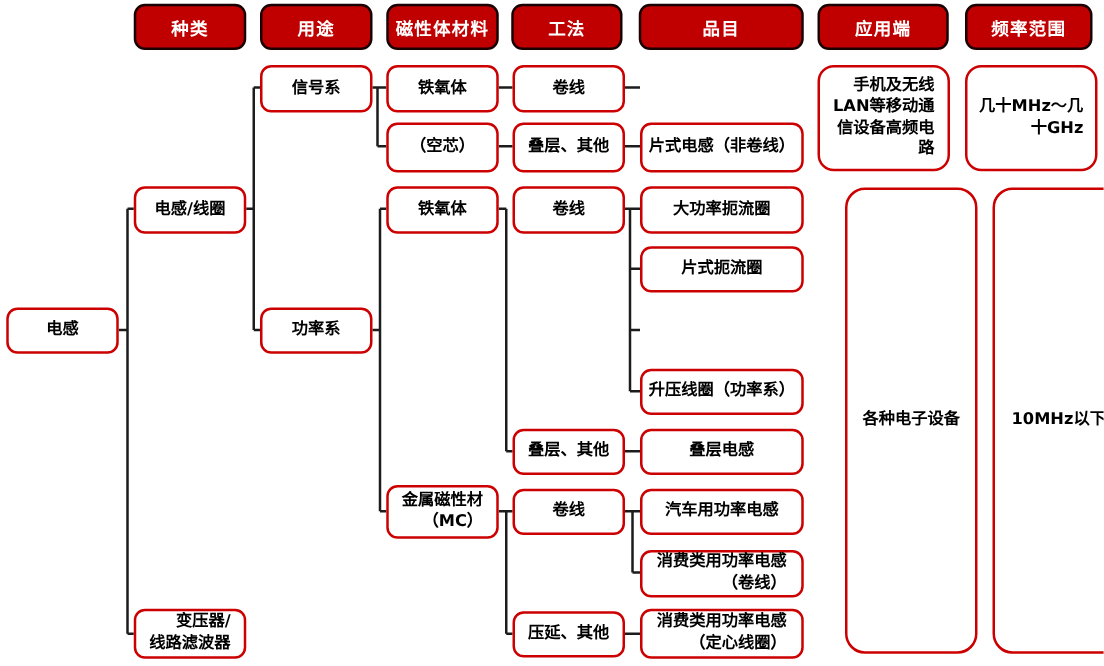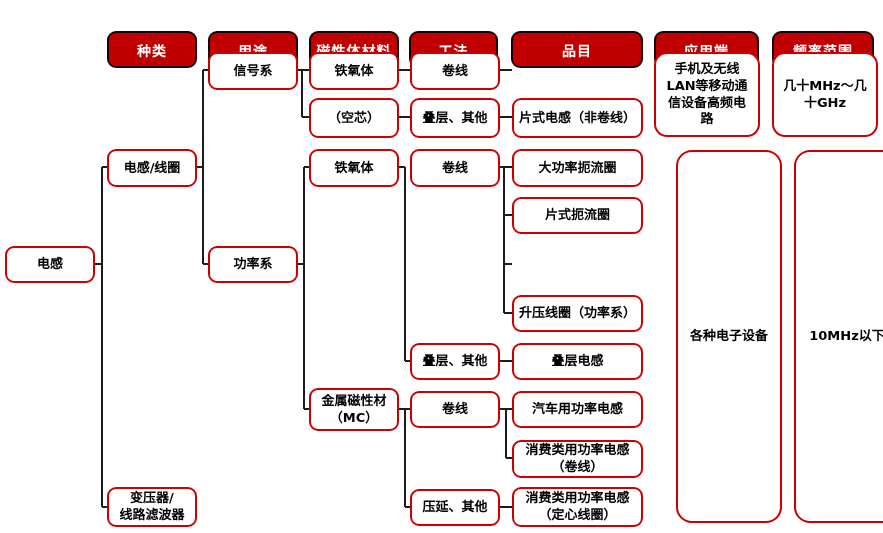"种类" .hdr { margin-top: 28px -> none }
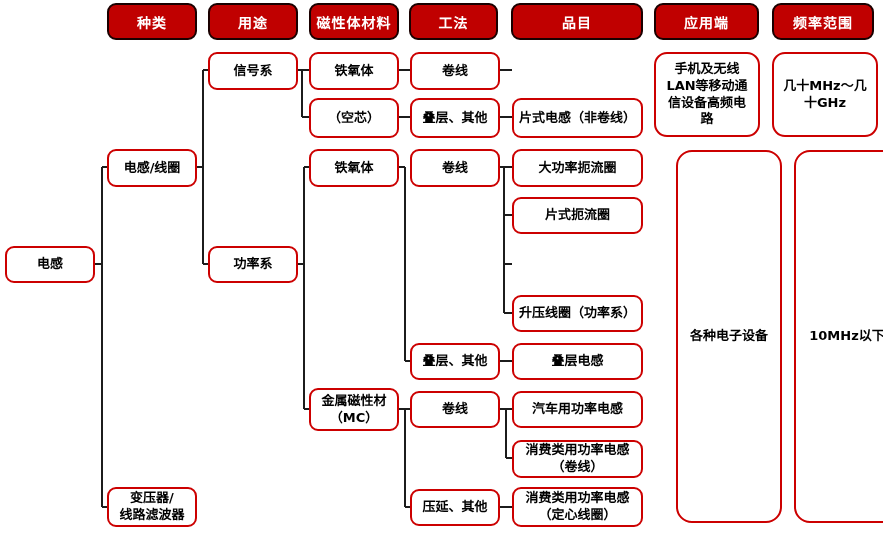"信号系" .node { text-align: center -> right }
